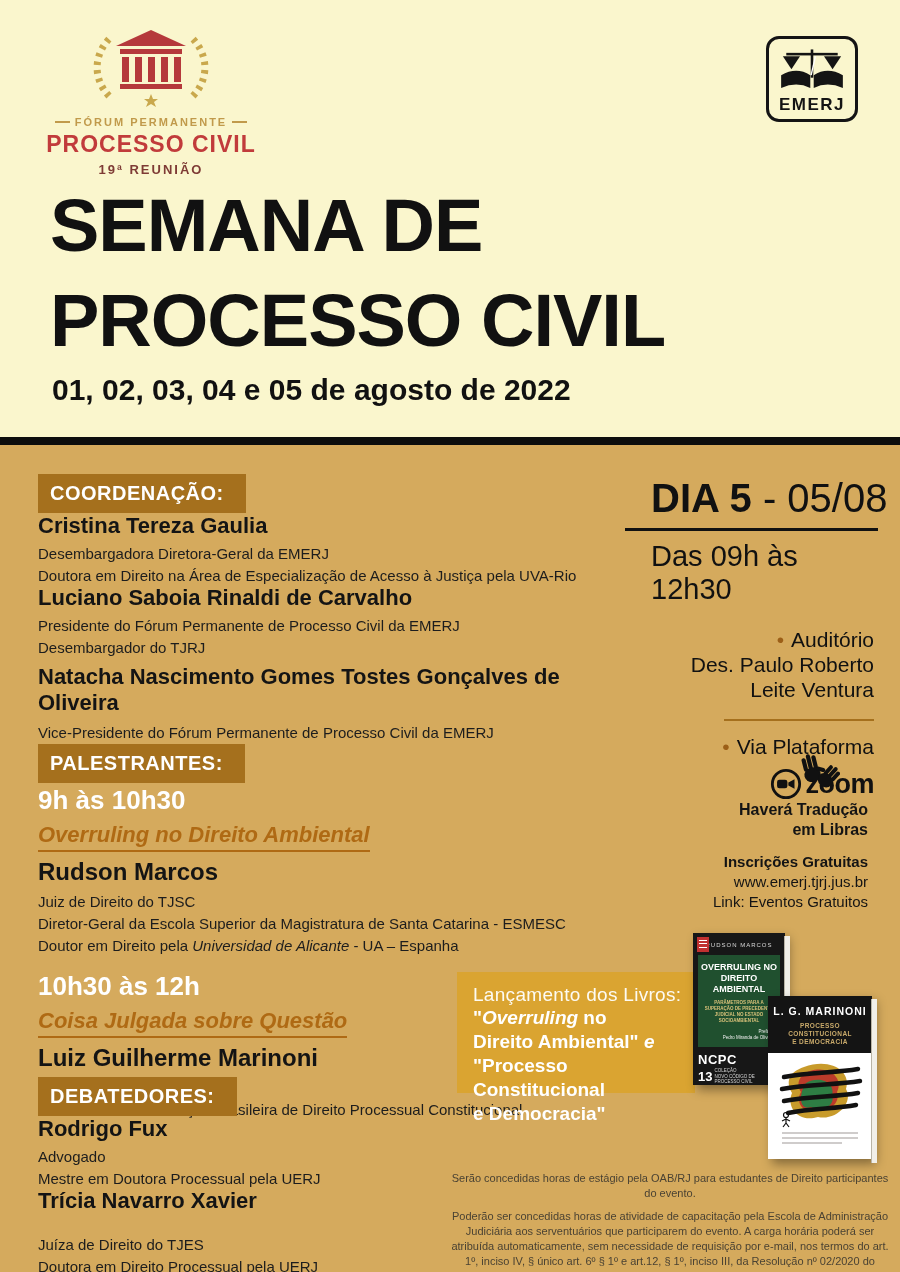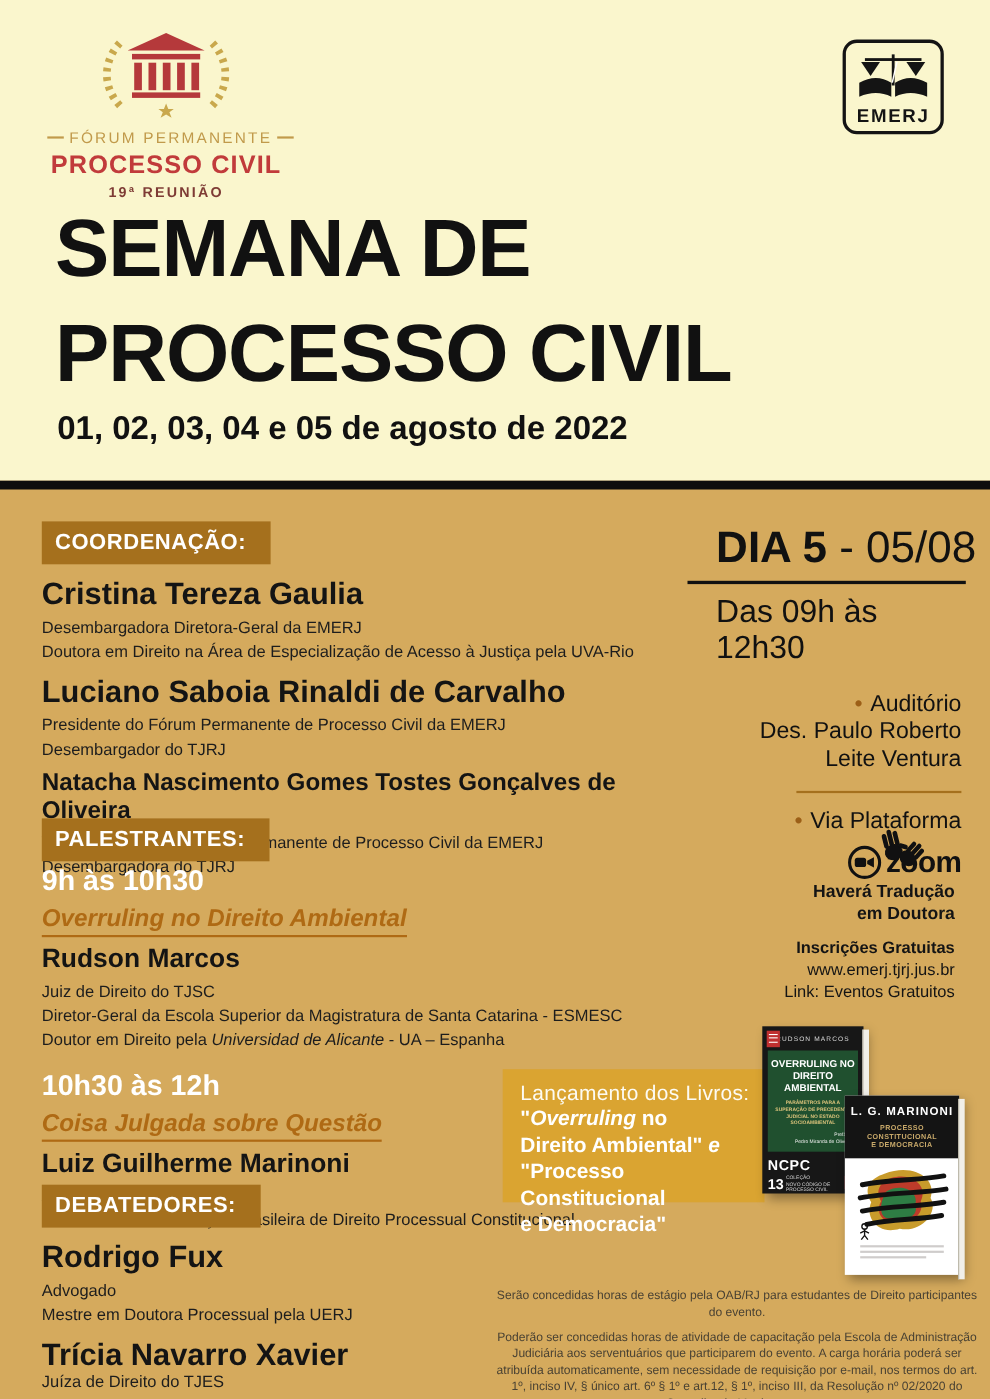"FÓRUM PERMANENTE" .forum-sub { font-size: 14px -> 11px; font-weight: normal -> bold }
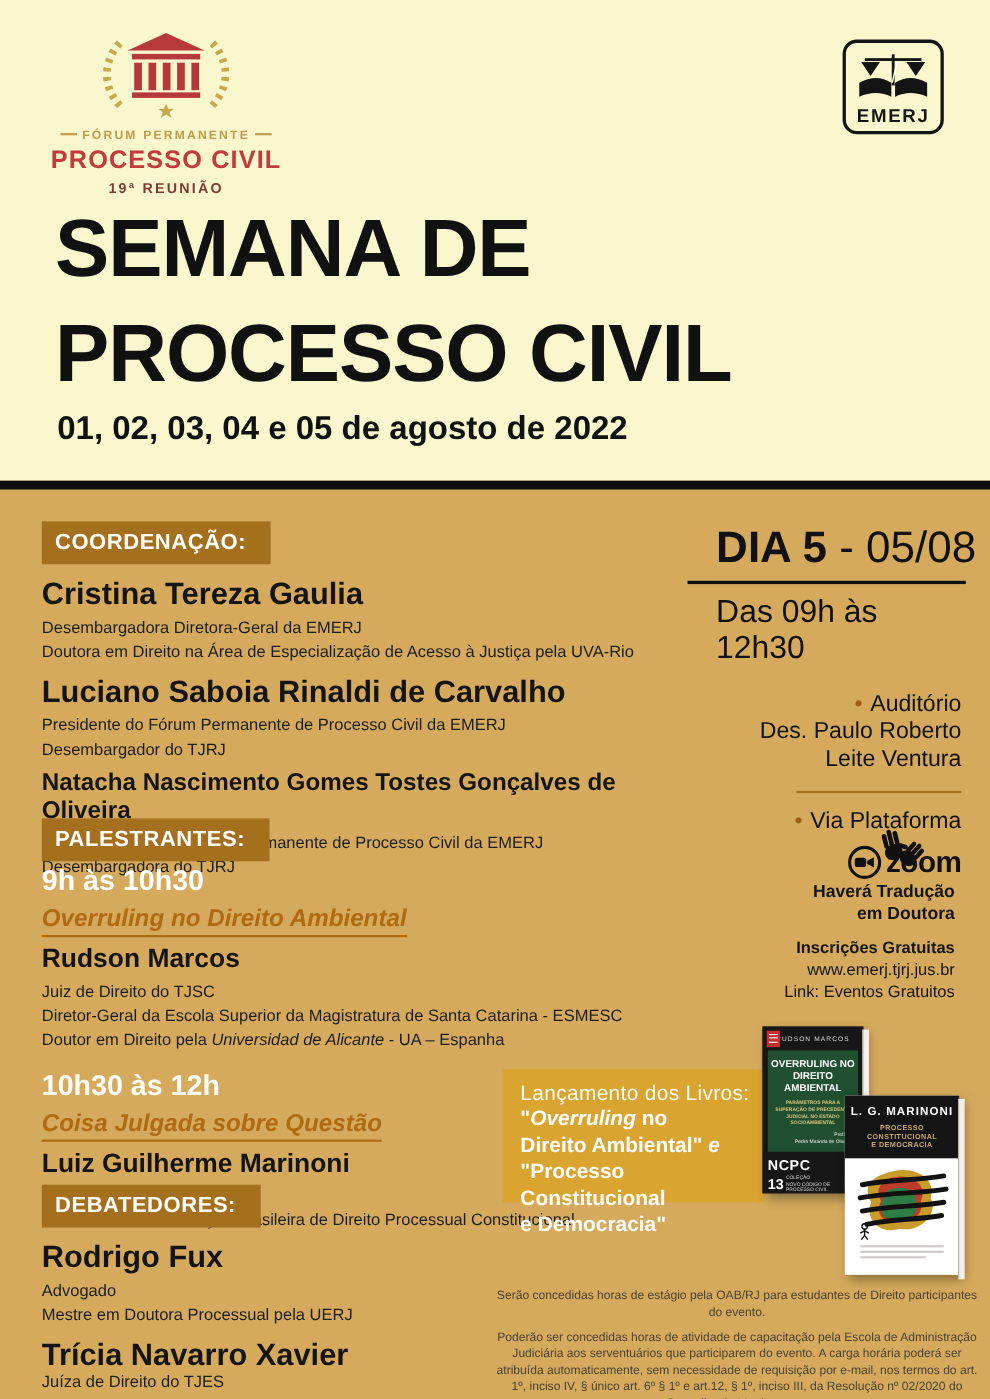"Cristina Tereza Gaulia" .pname { font-size: 28px -> 22px; margin-top: 11px -> none }
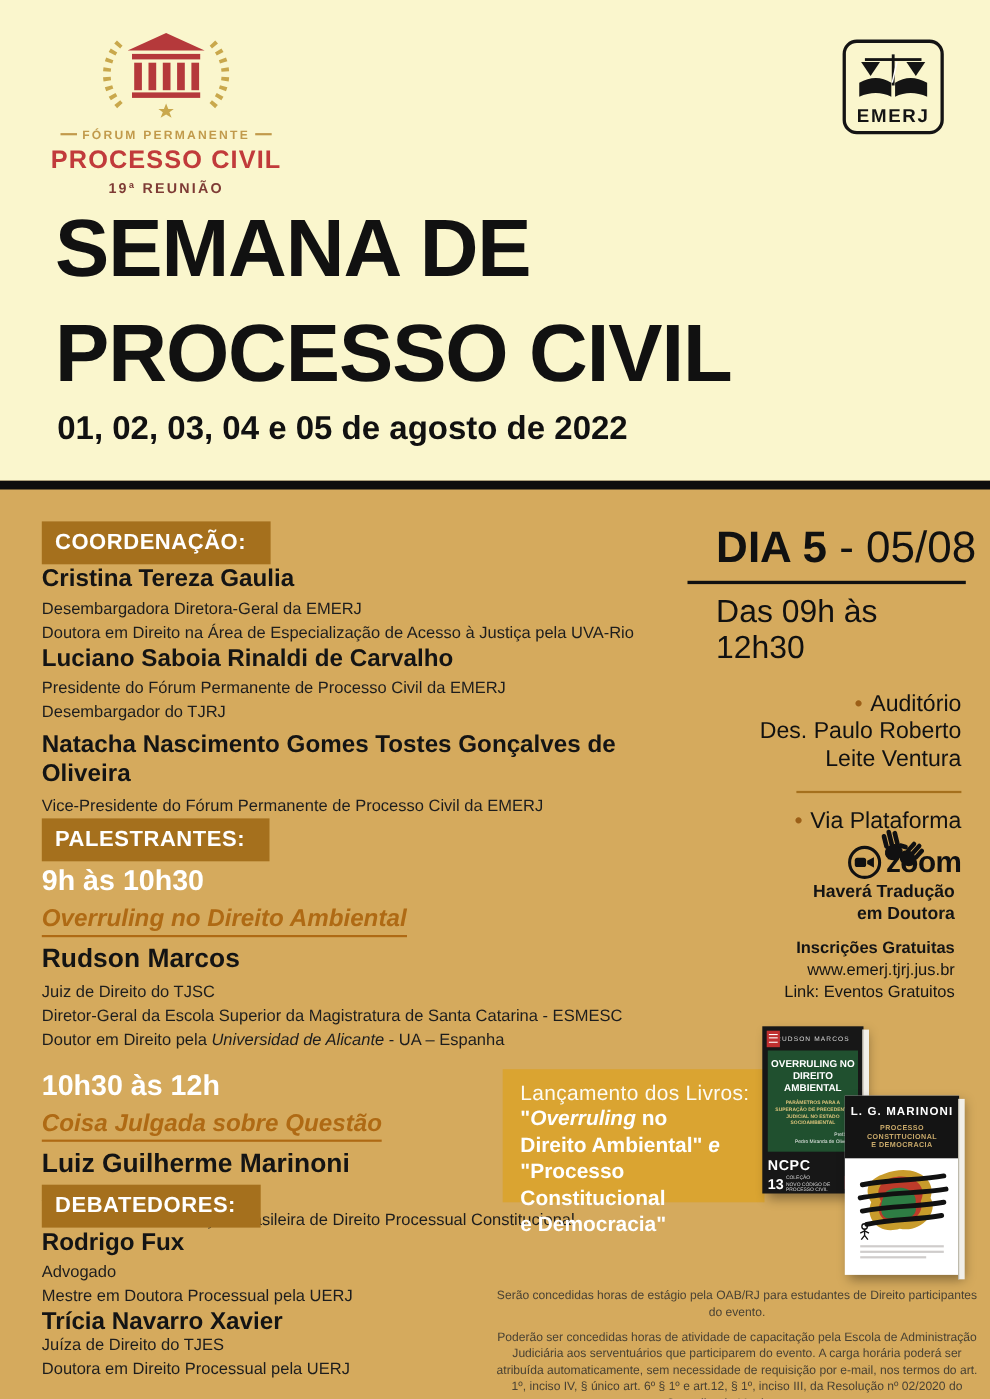"em Doutora" div { text: Doutora -> Libras }
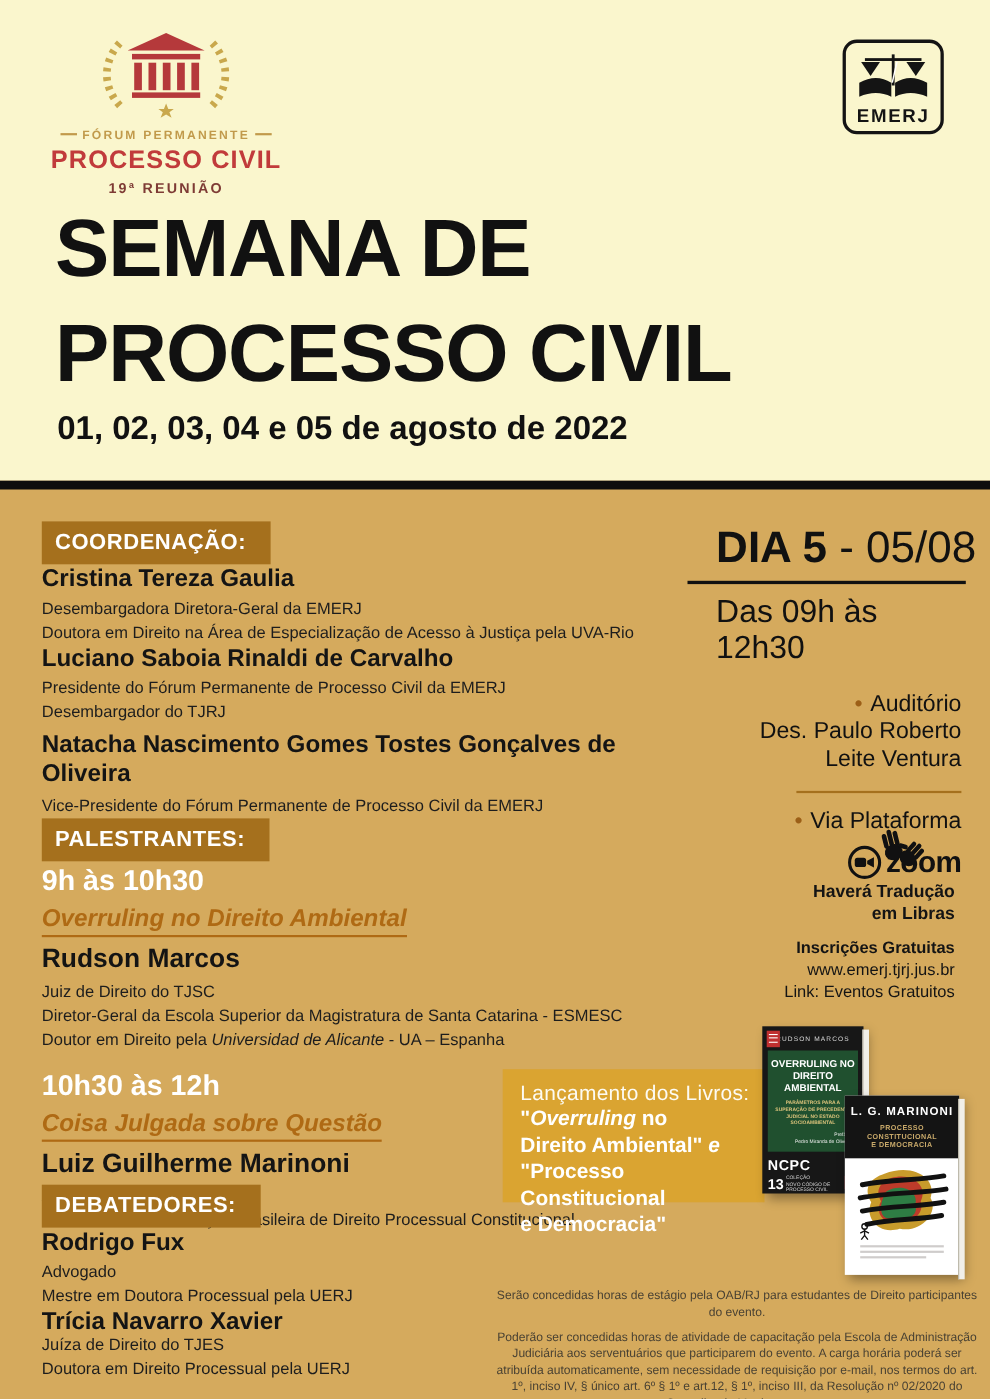"Juíza de Direito do TJES" div.role { margin-top: 0 -> 22px }
